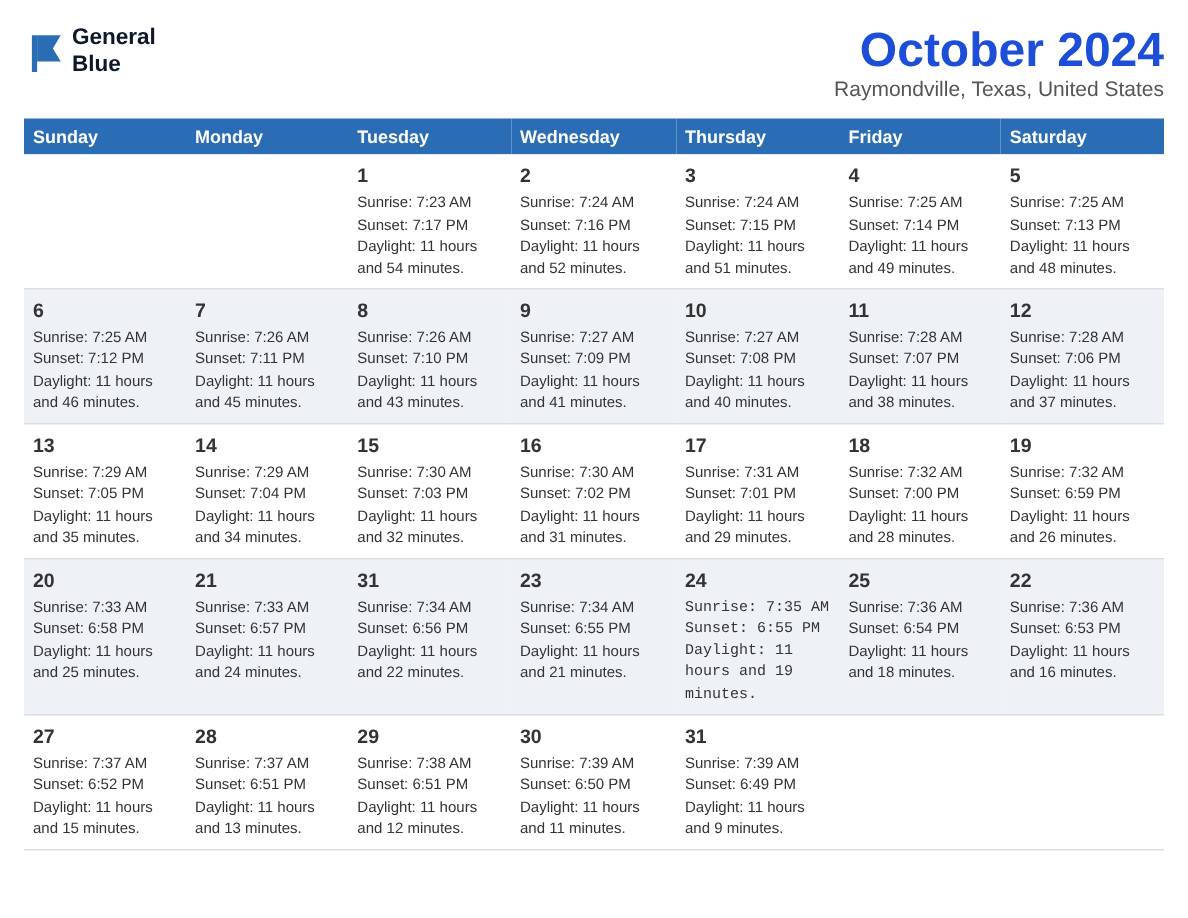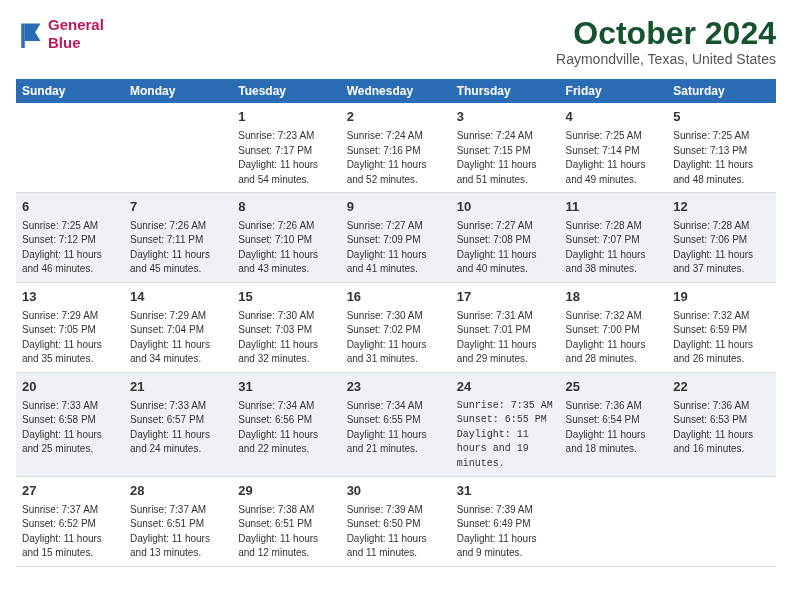"General" .logo-text span { color: #be185d -> #0f172a }
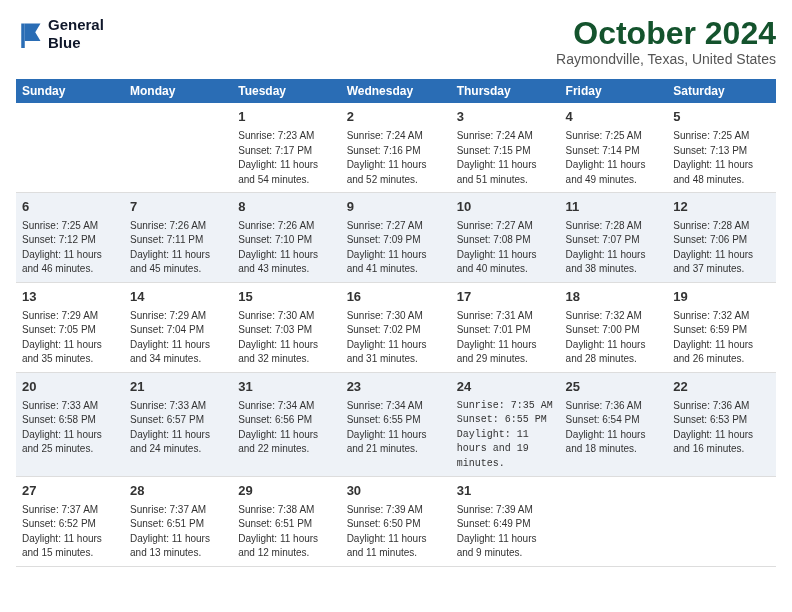"October 2024" .month-title { color: #14532d -> #1d4ed8 }
